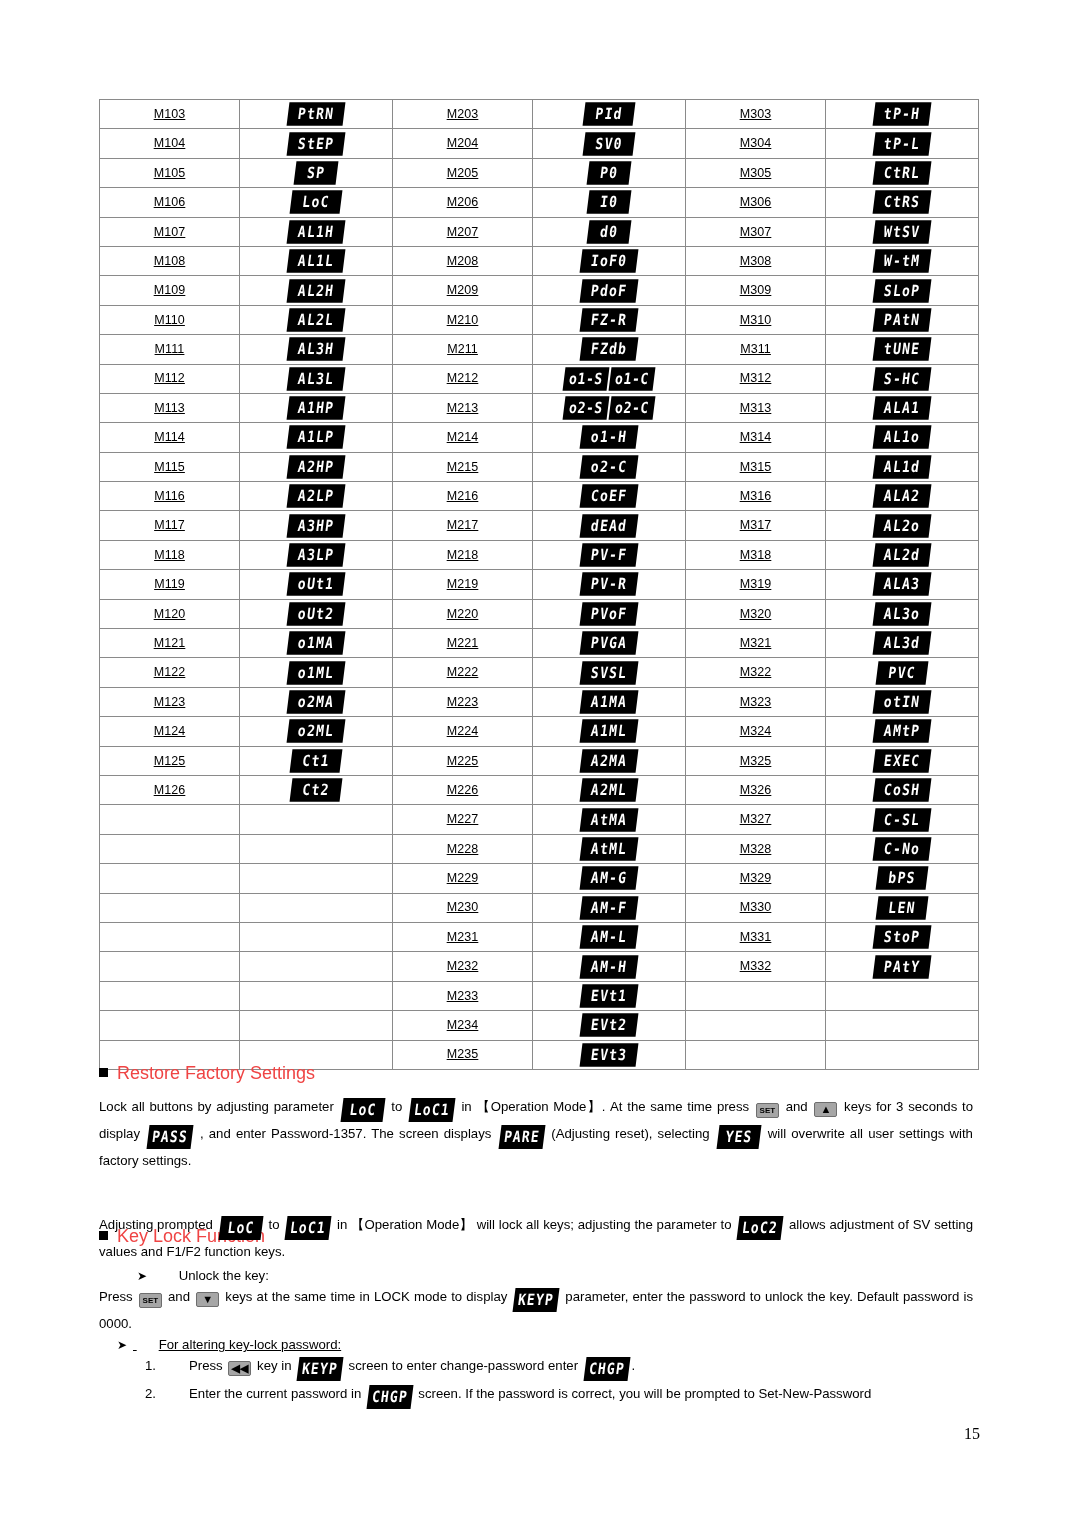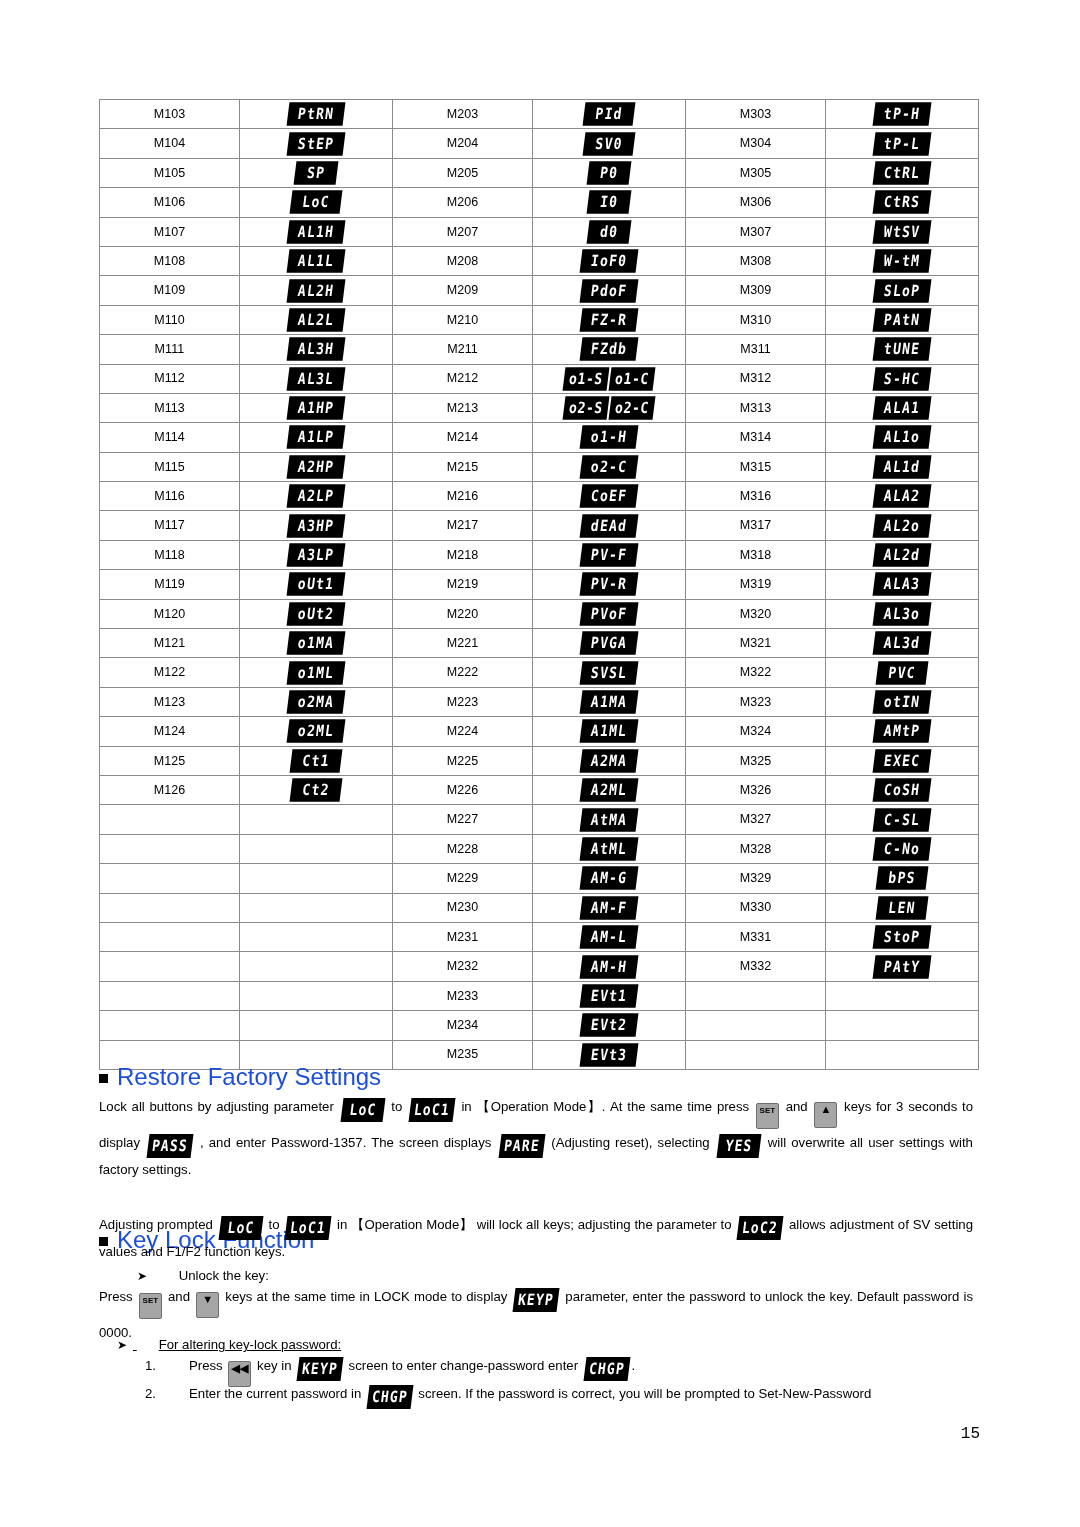"M103" .param-table { text-decoration: none -> underline }
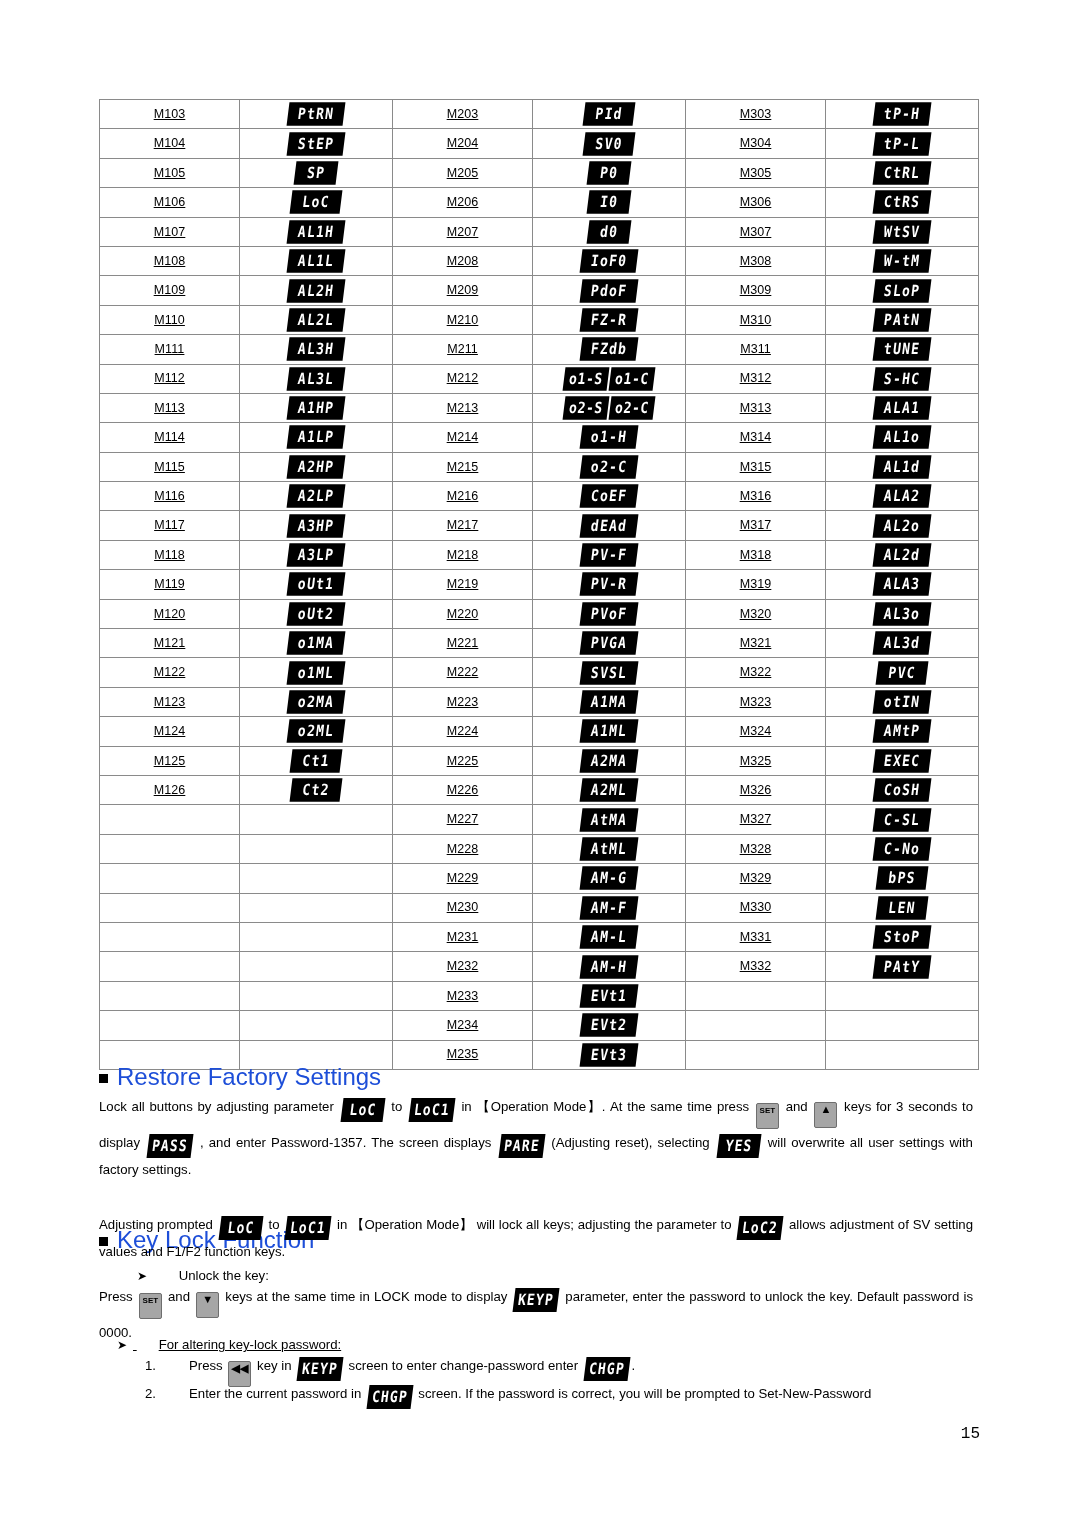"Restore Factory Settings" .section-head { color: #1d4ed8 -> #ef4444; font-size: 24px -> 18px }
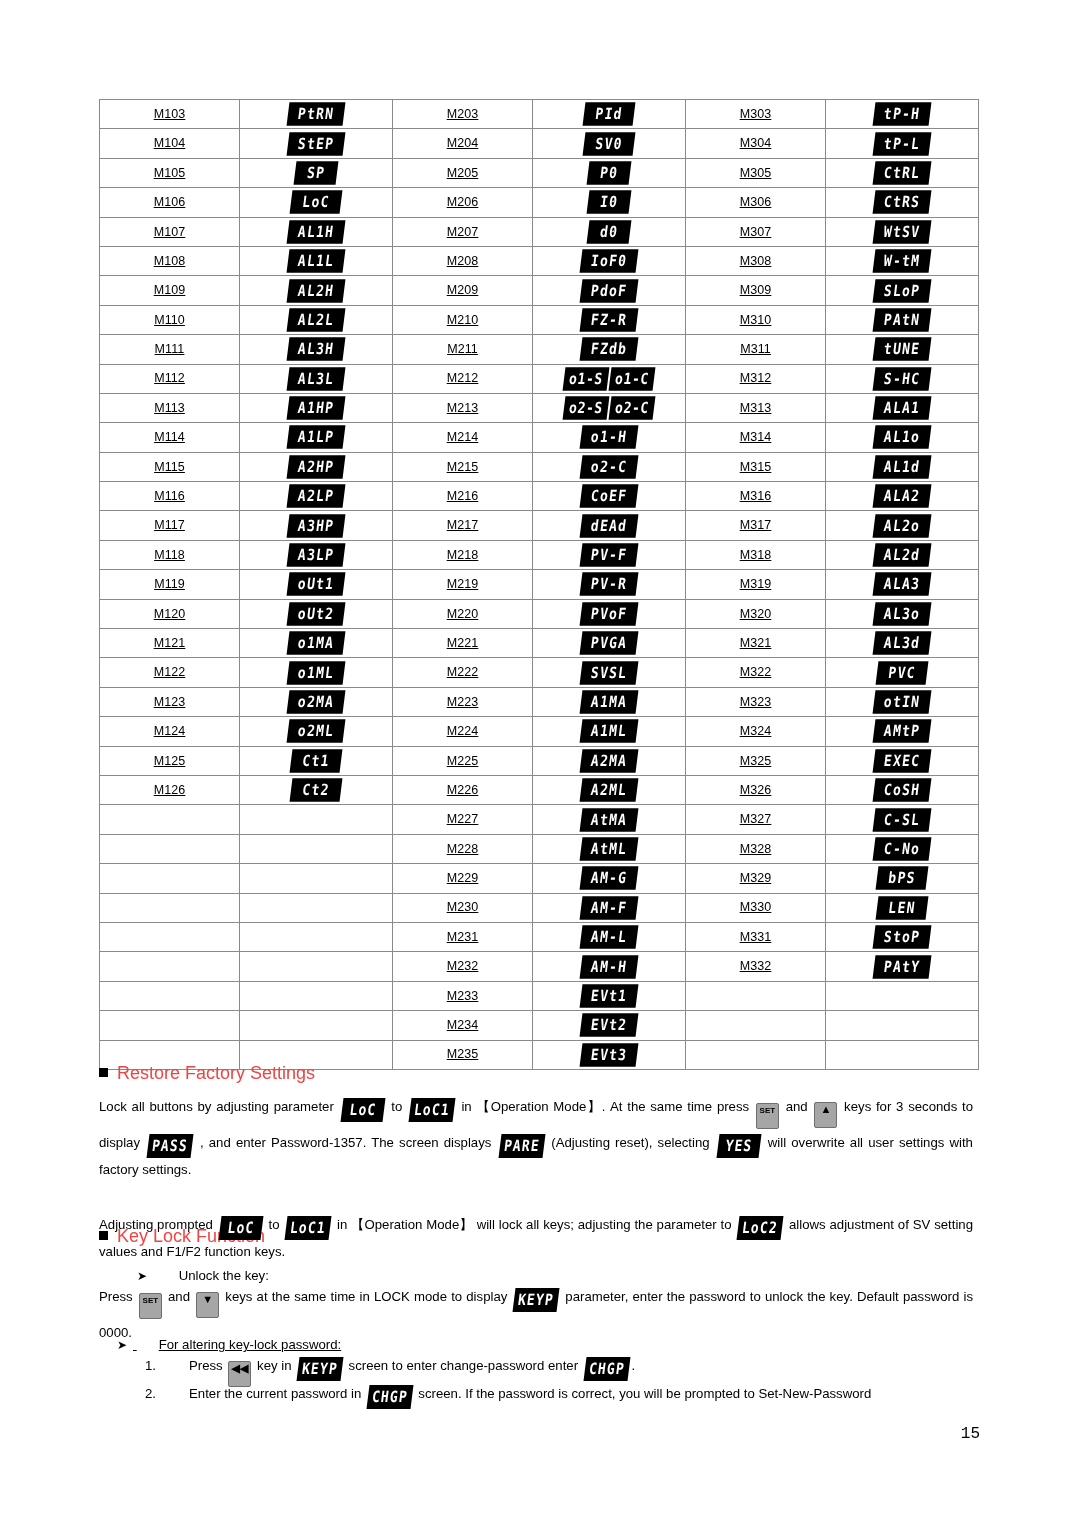"SET" .keybtn { height: 26px -> 15px }
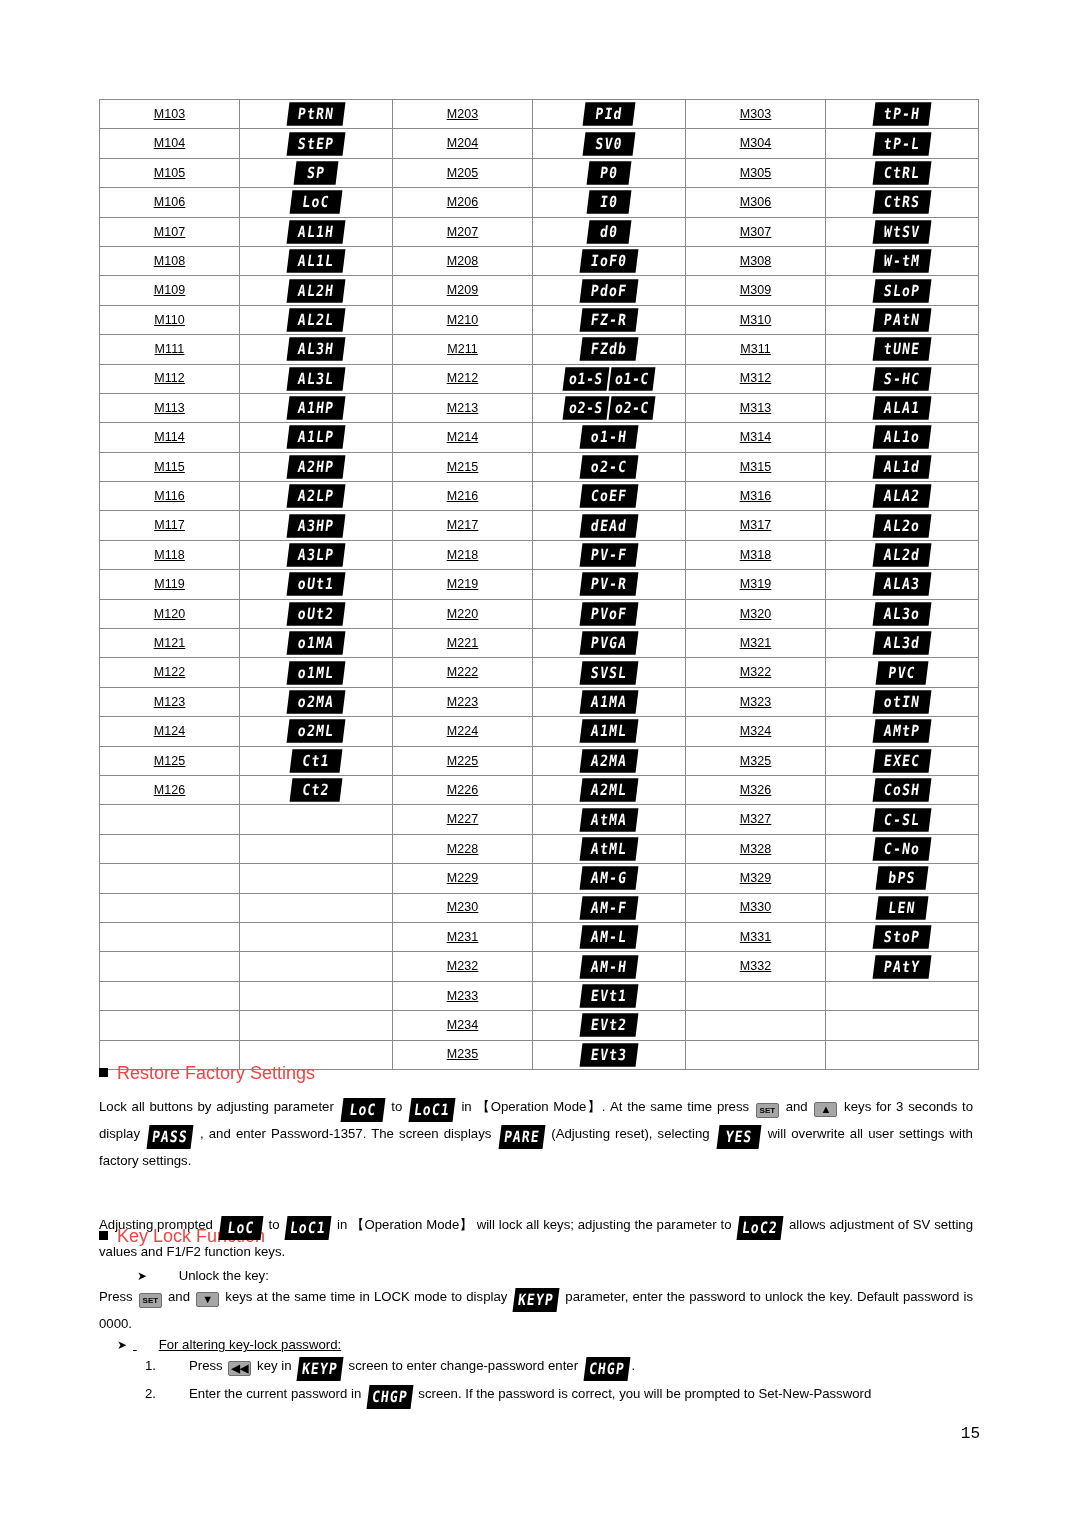"15" .page-num { font-family: Liberation Mono, monospace -> Liberation Serif, serif }
